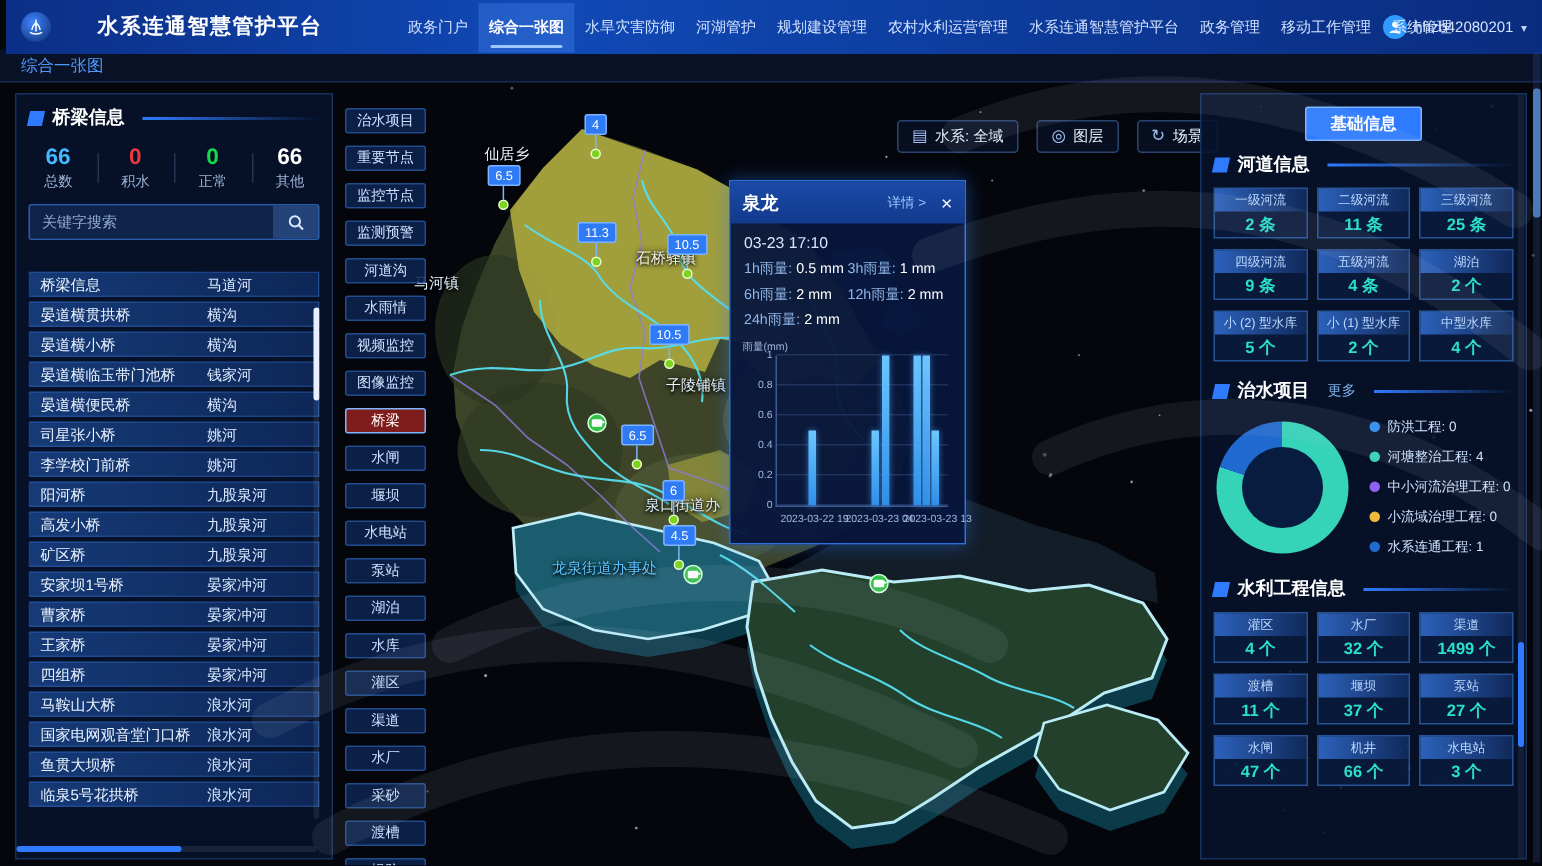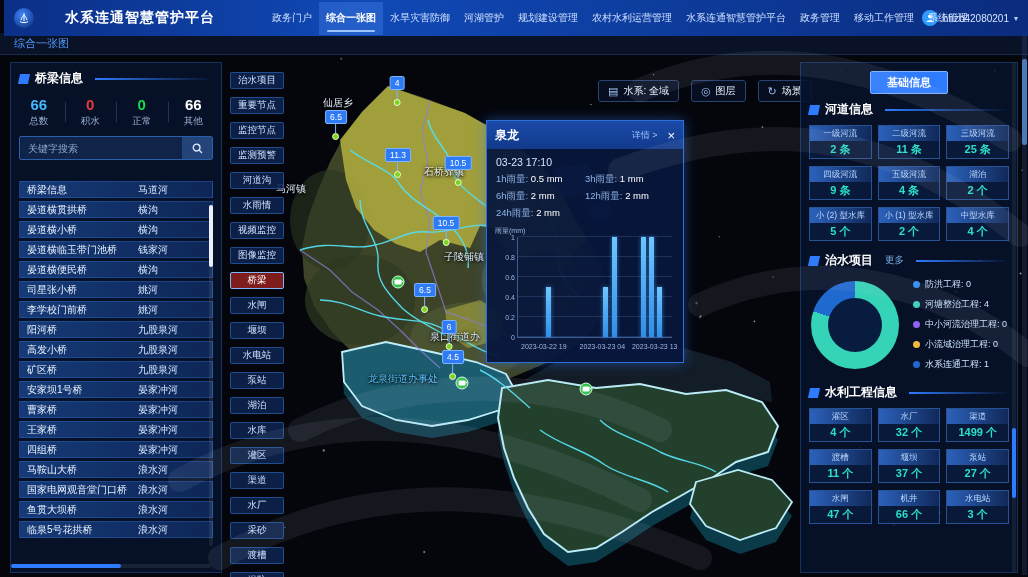"泉龙" .popup { width: 198px -> 158px }
